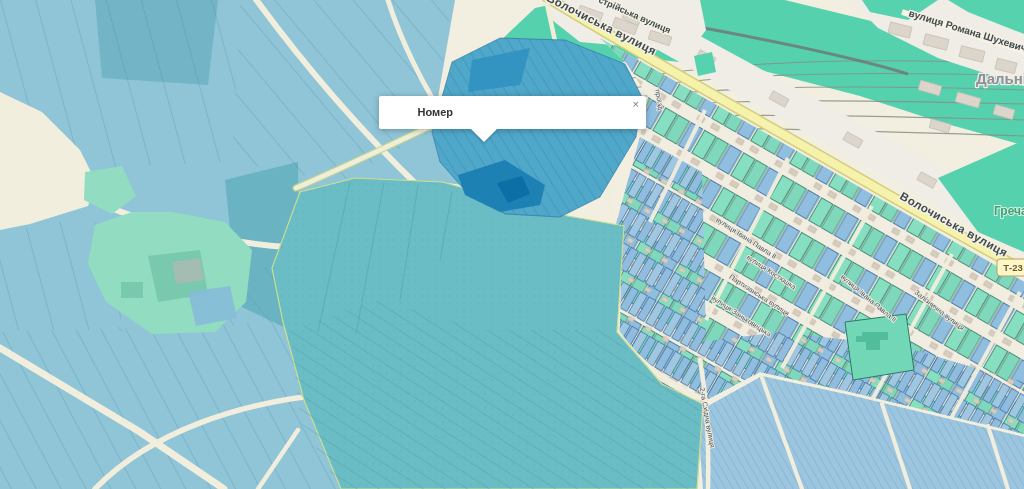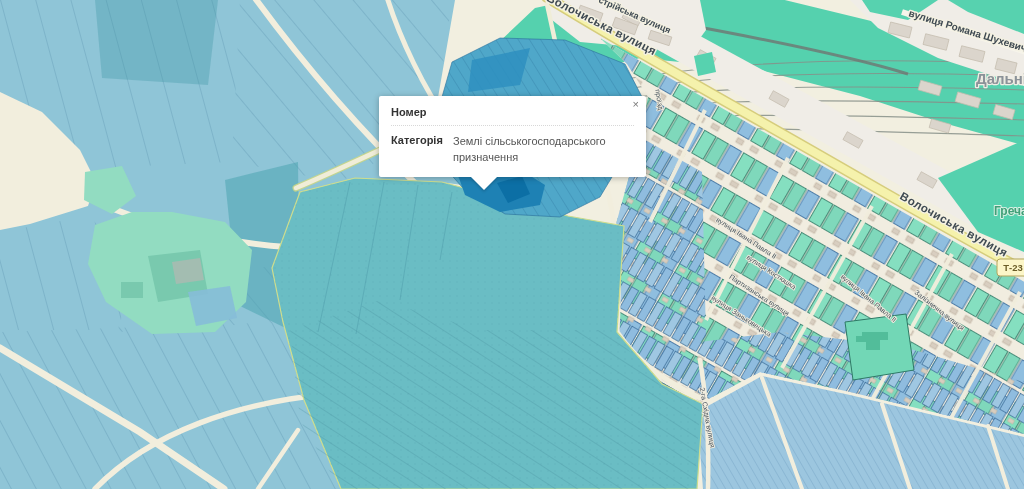"Номер" .plbl { text-align: none -> right }
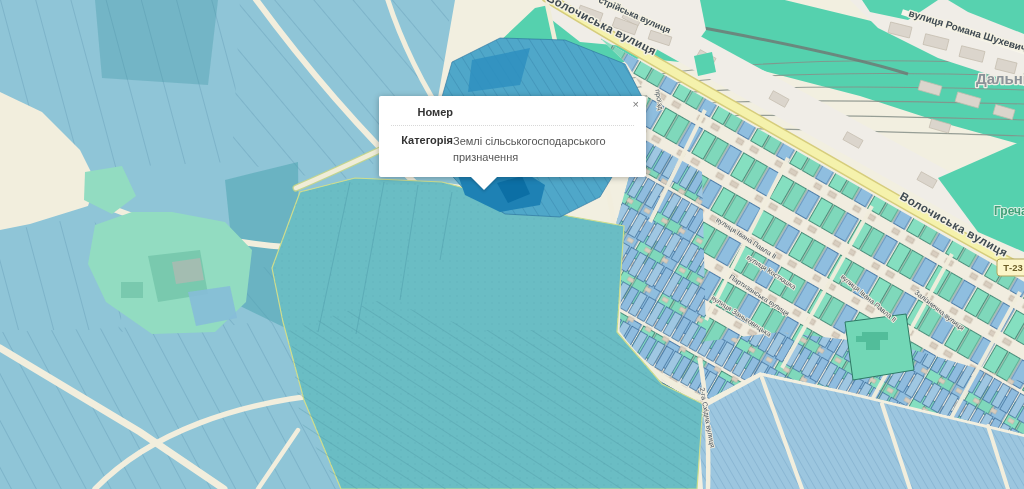"Категорія" div.prow { html: <div> <div>Категорія</div> <div>Землі сільськогосподарського призначення</div> </div> -> none }
